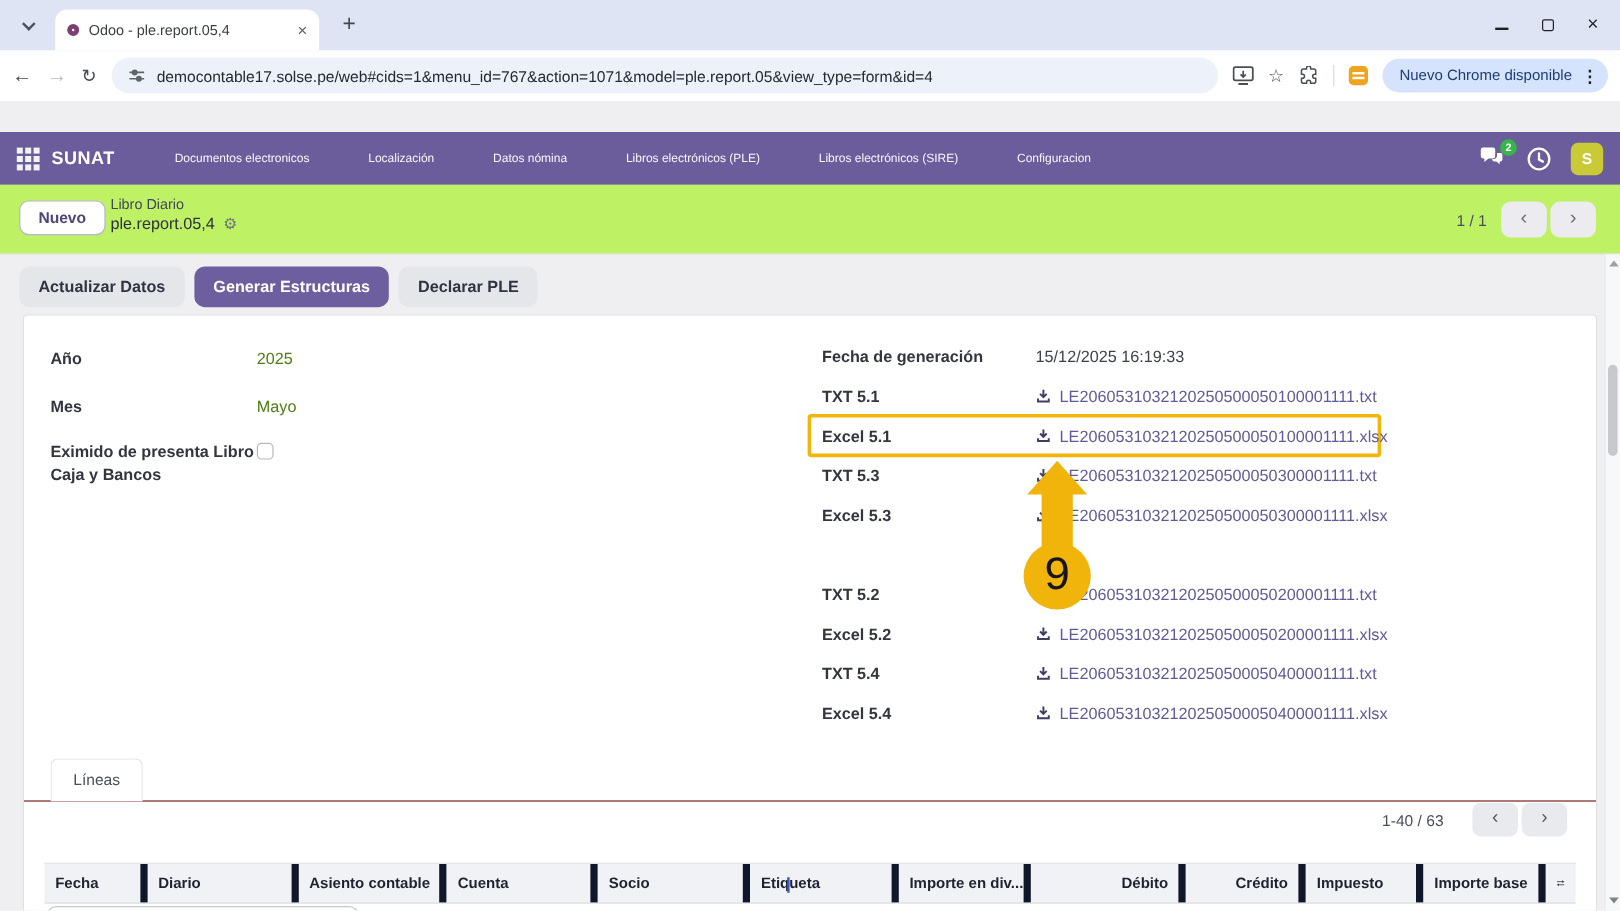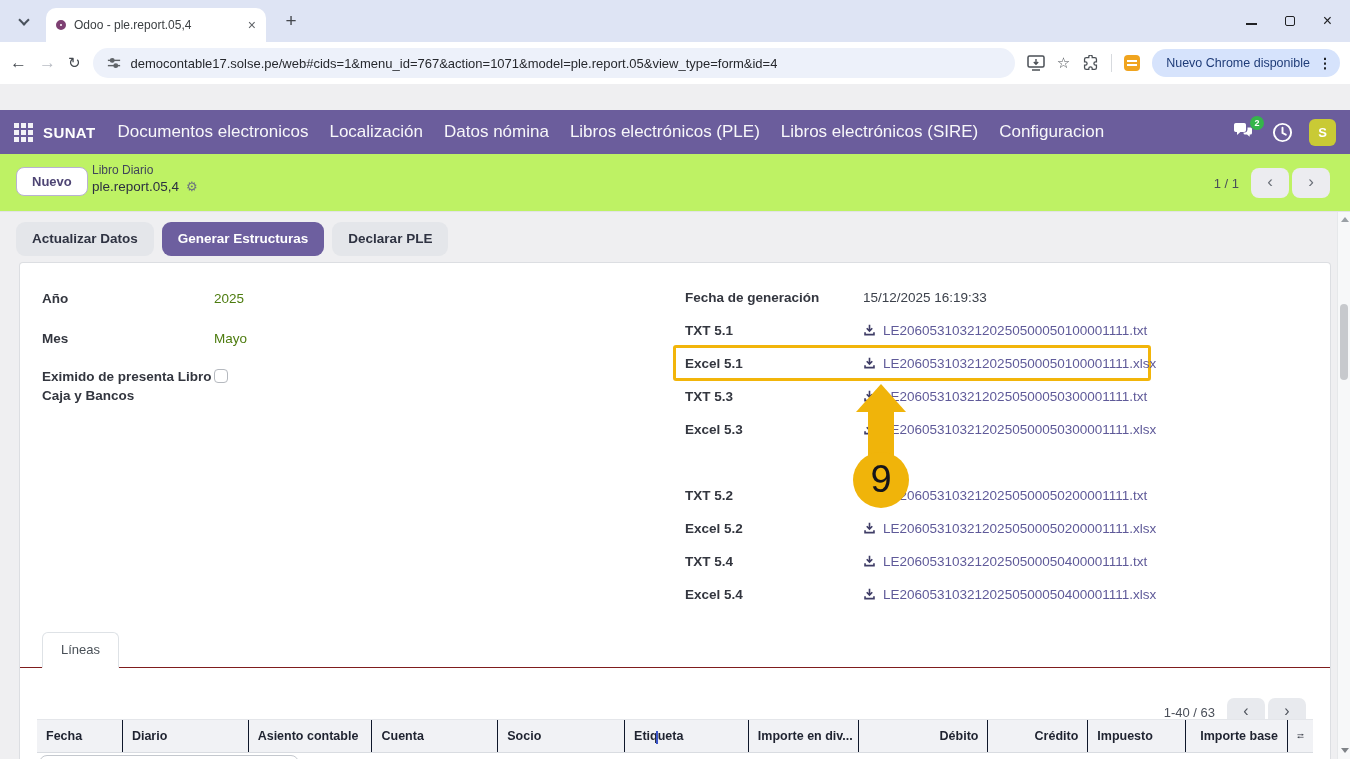"Documentos electronicos" .nav-item { font-size: 17px -> 10px; margin-left: none -> 28px }
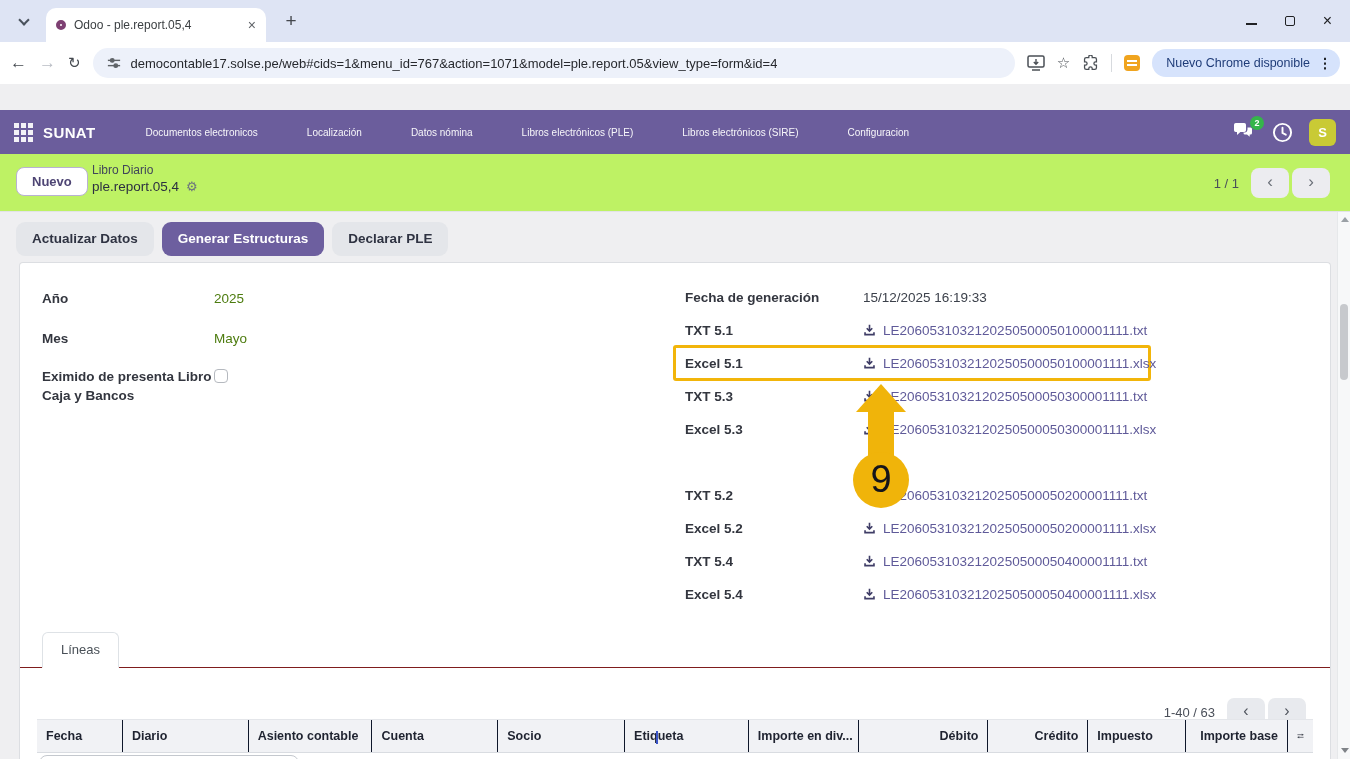"1-40 / 63" .list-pager { gap: 12px -> 24px; top: 435px -> 406px }
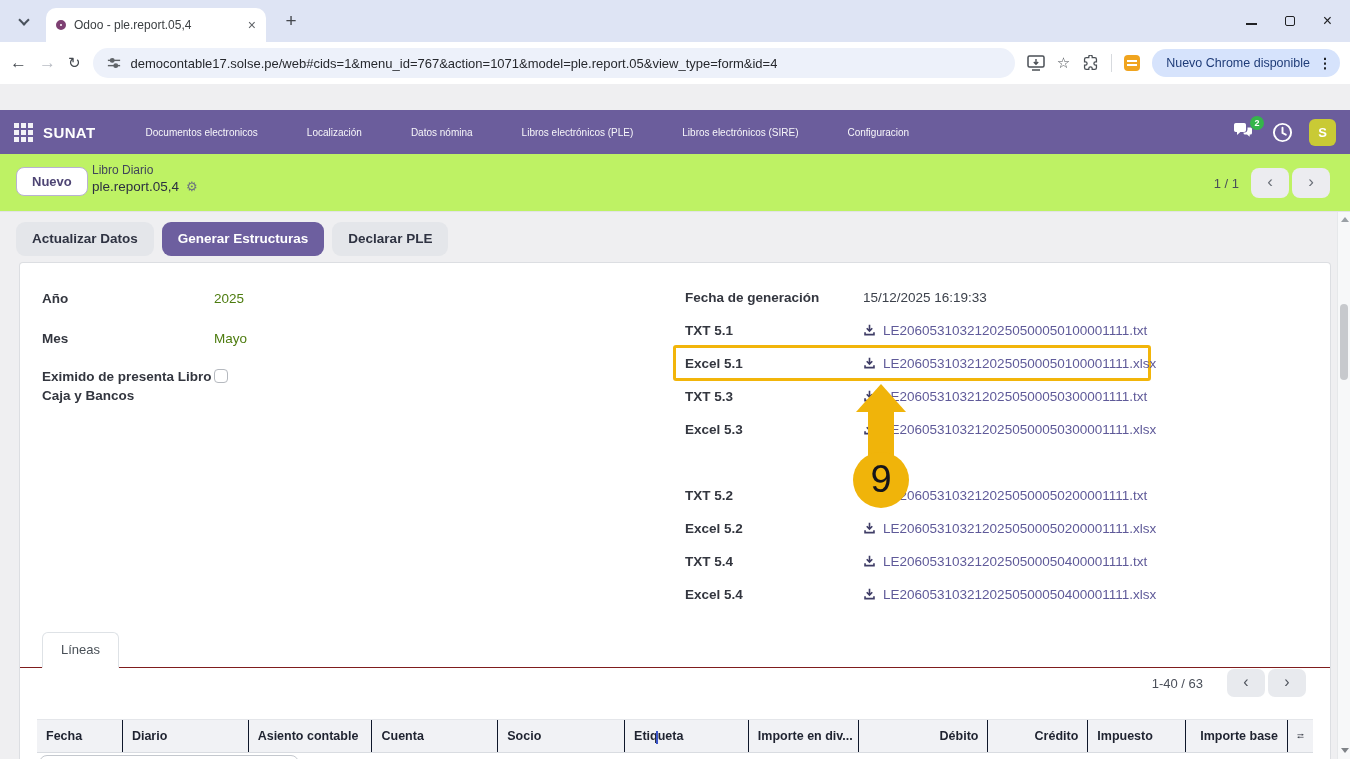"Fecha" .th { border-right: 1px solid #0f172a -> 6px solid #0f172a }
